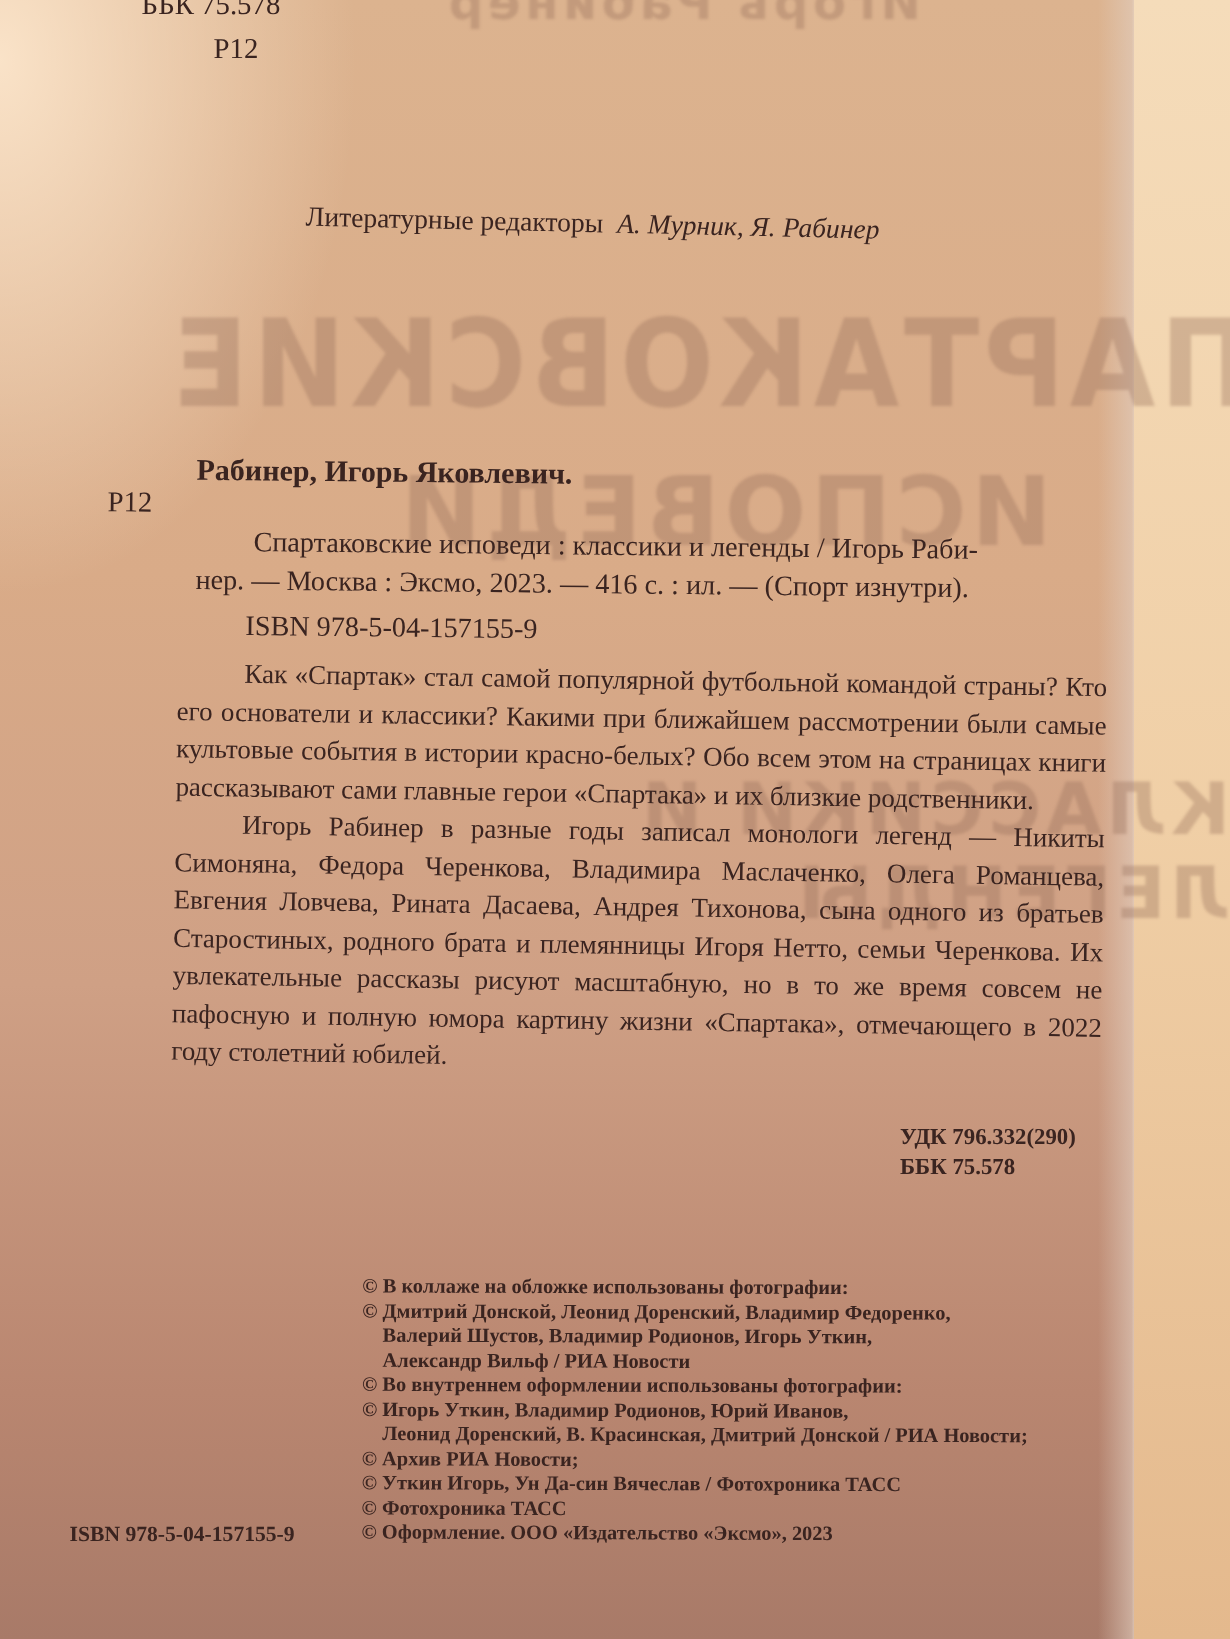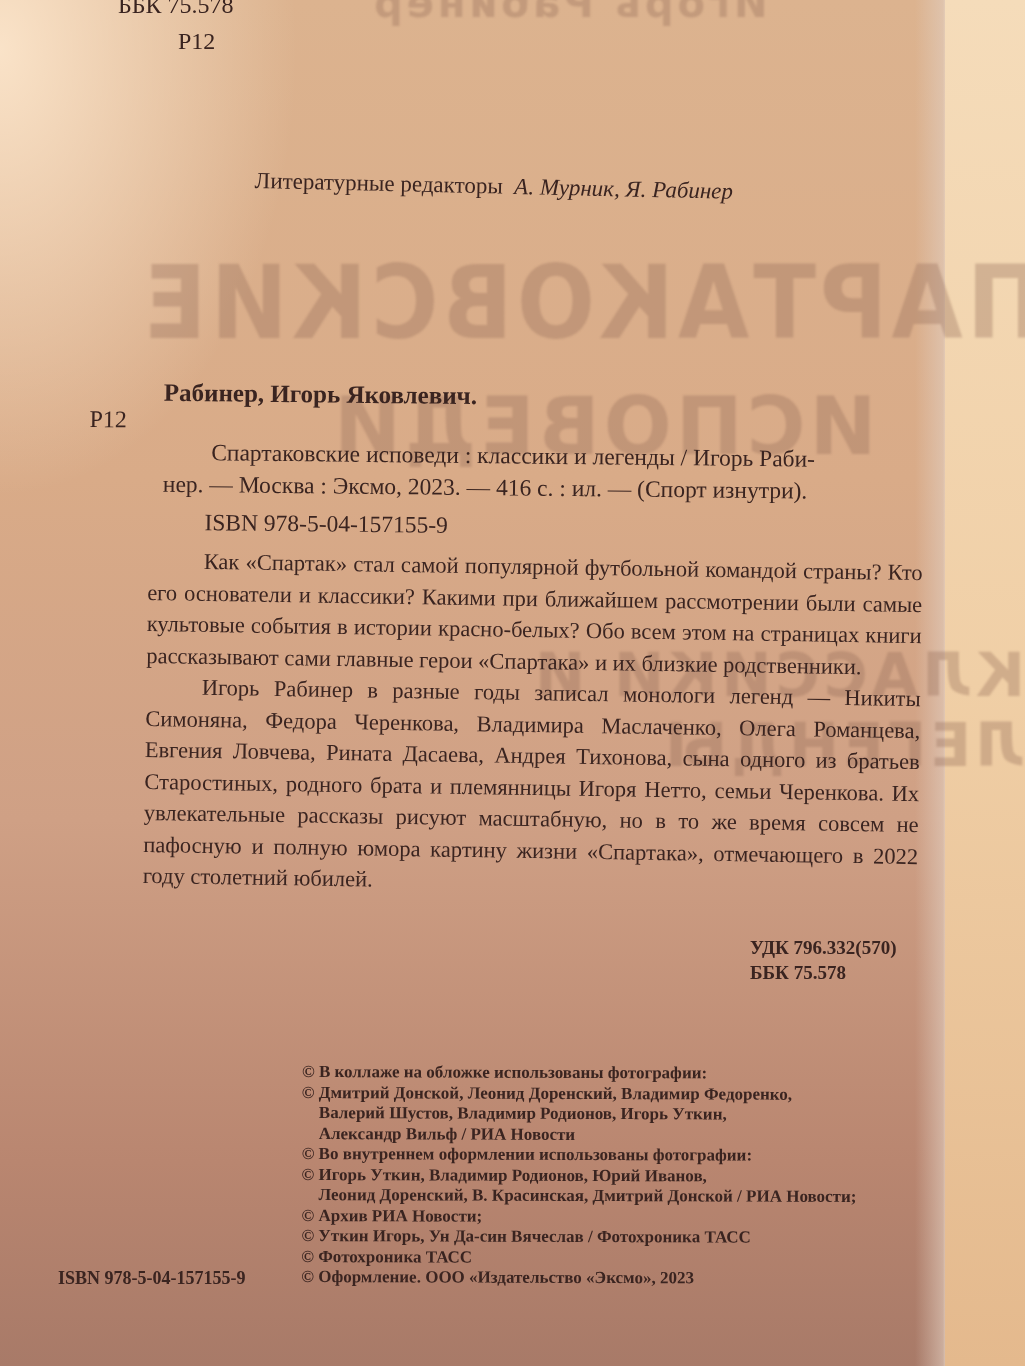"УДК 796.332(570)" div { text: 570 -> 290 }
